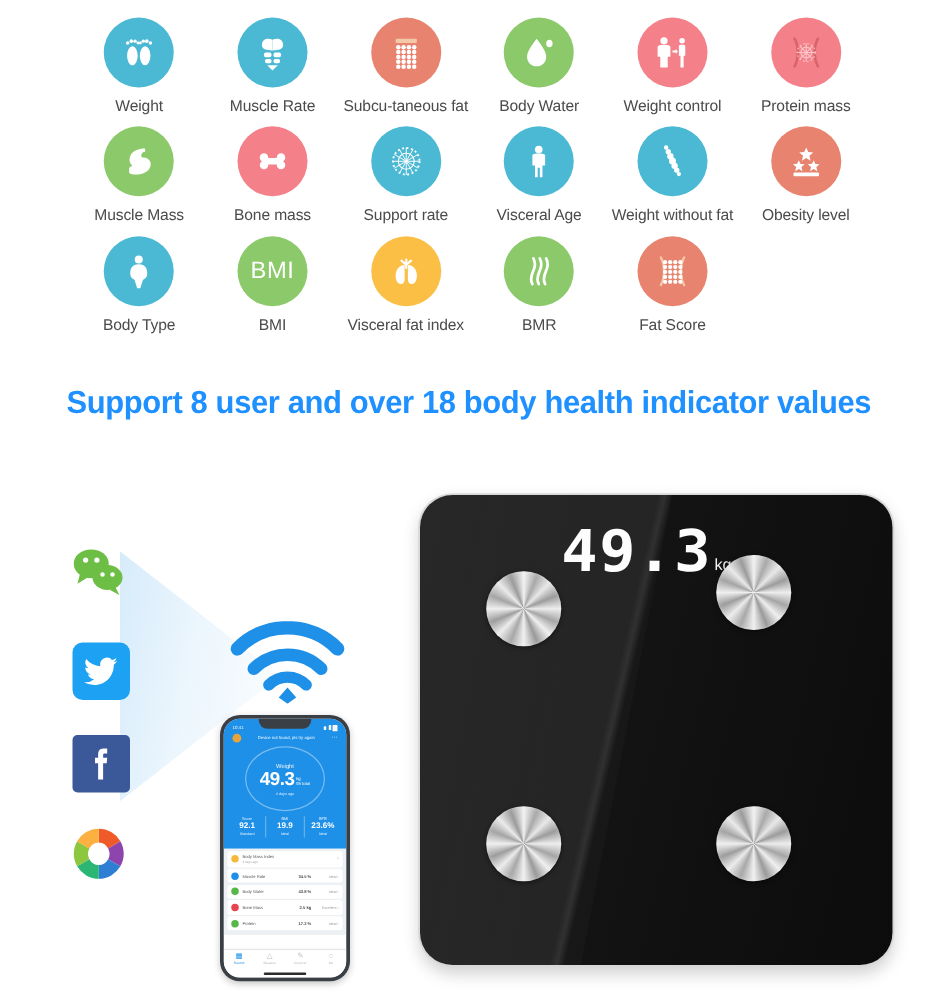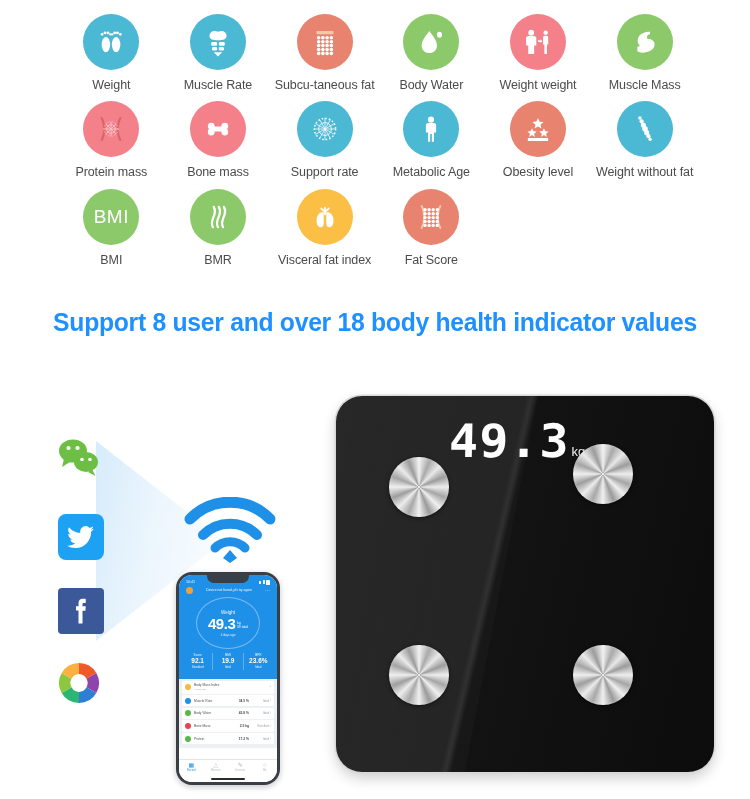"Weight weight" div.feature-label { text: weight -> control }
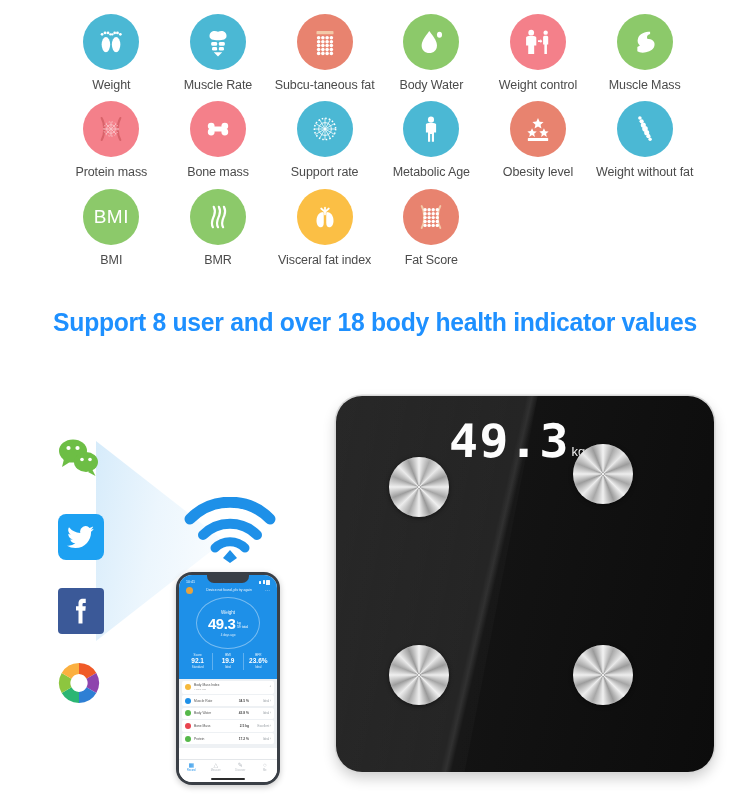"Muscle Mass" div.feature-cell { order: before "Protein mass" -> after "Protein mass" }
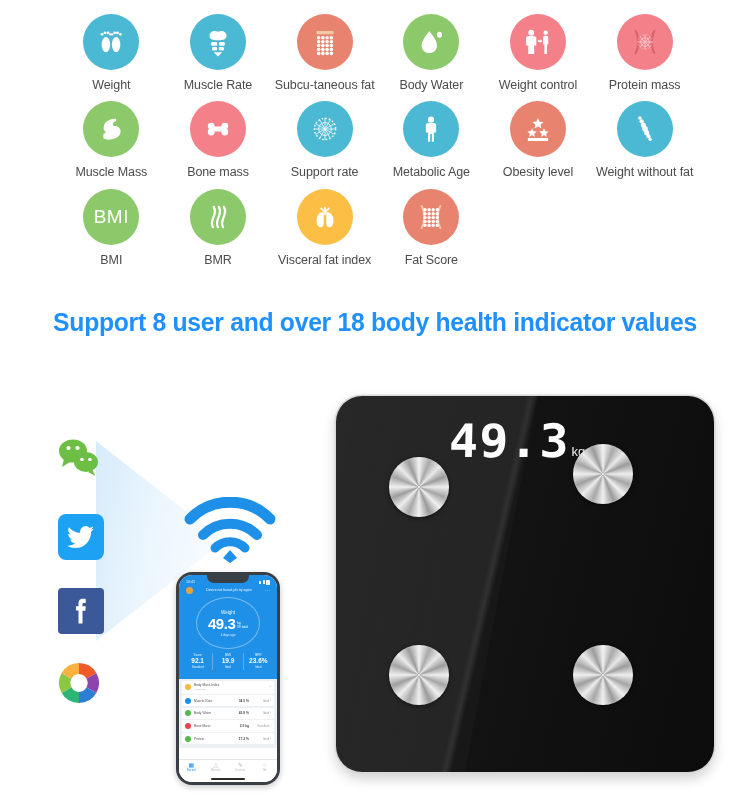"Metabolic Age" div.feature-label { text: Metabolic -> Visceral }
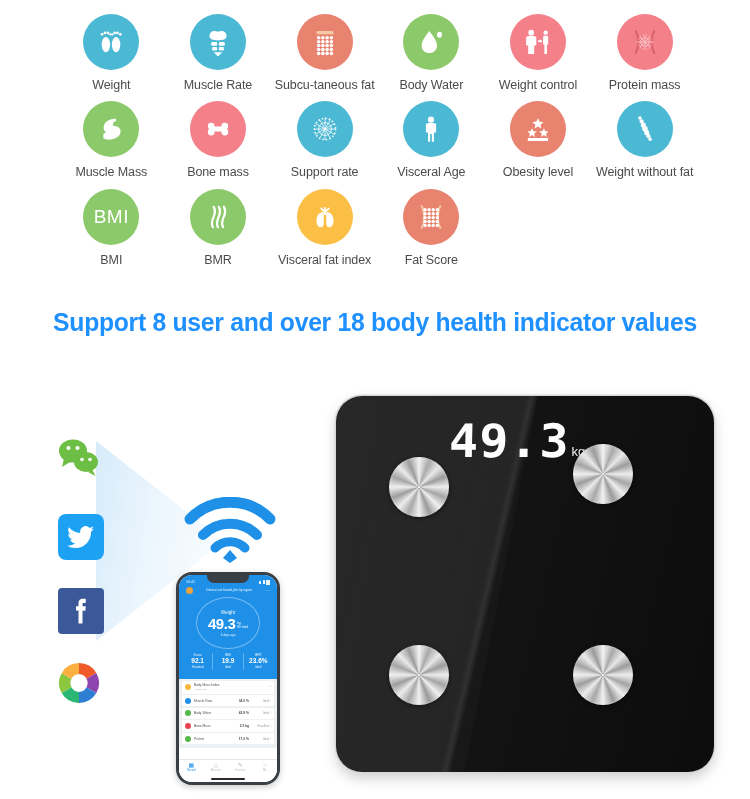"Obesity level" div.feature-cell { order: before "Weight without fat" -> after "Weight without fat" }
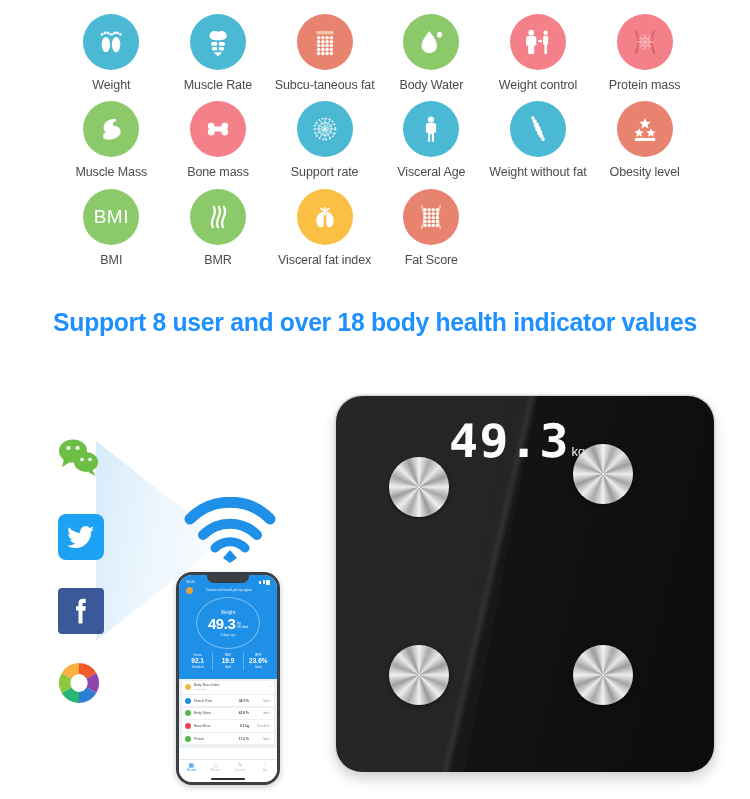"Body Type" div.feature-cell { html: none -> <div> <div> <svg> <g> <circle></circle> <path></path> </g> </svg> </div> <div>Body Type</div> </div> }
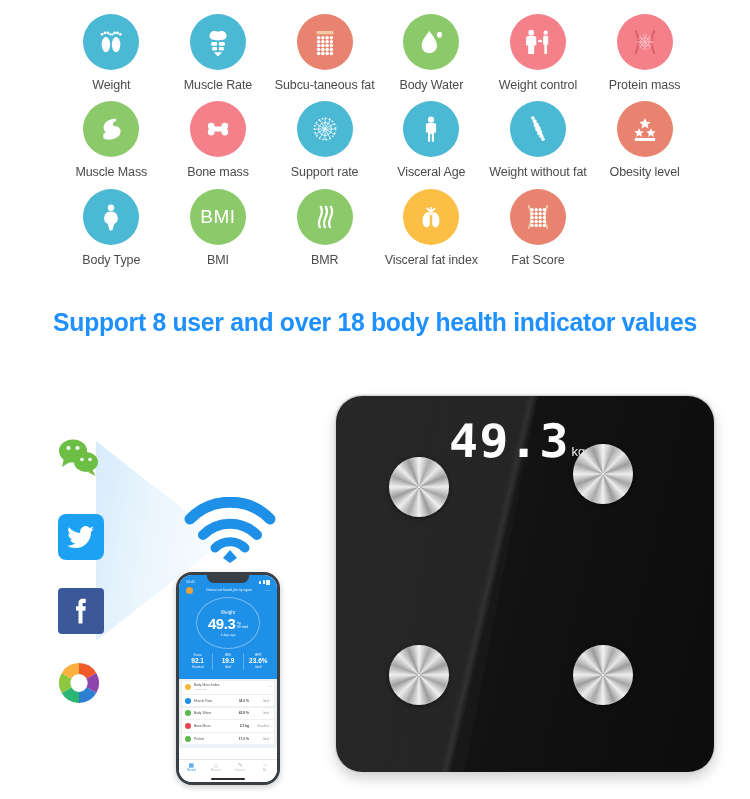"BMR" div.feature-cell { order: before "Visceral fat index" -> after "Visceral fat index" }
